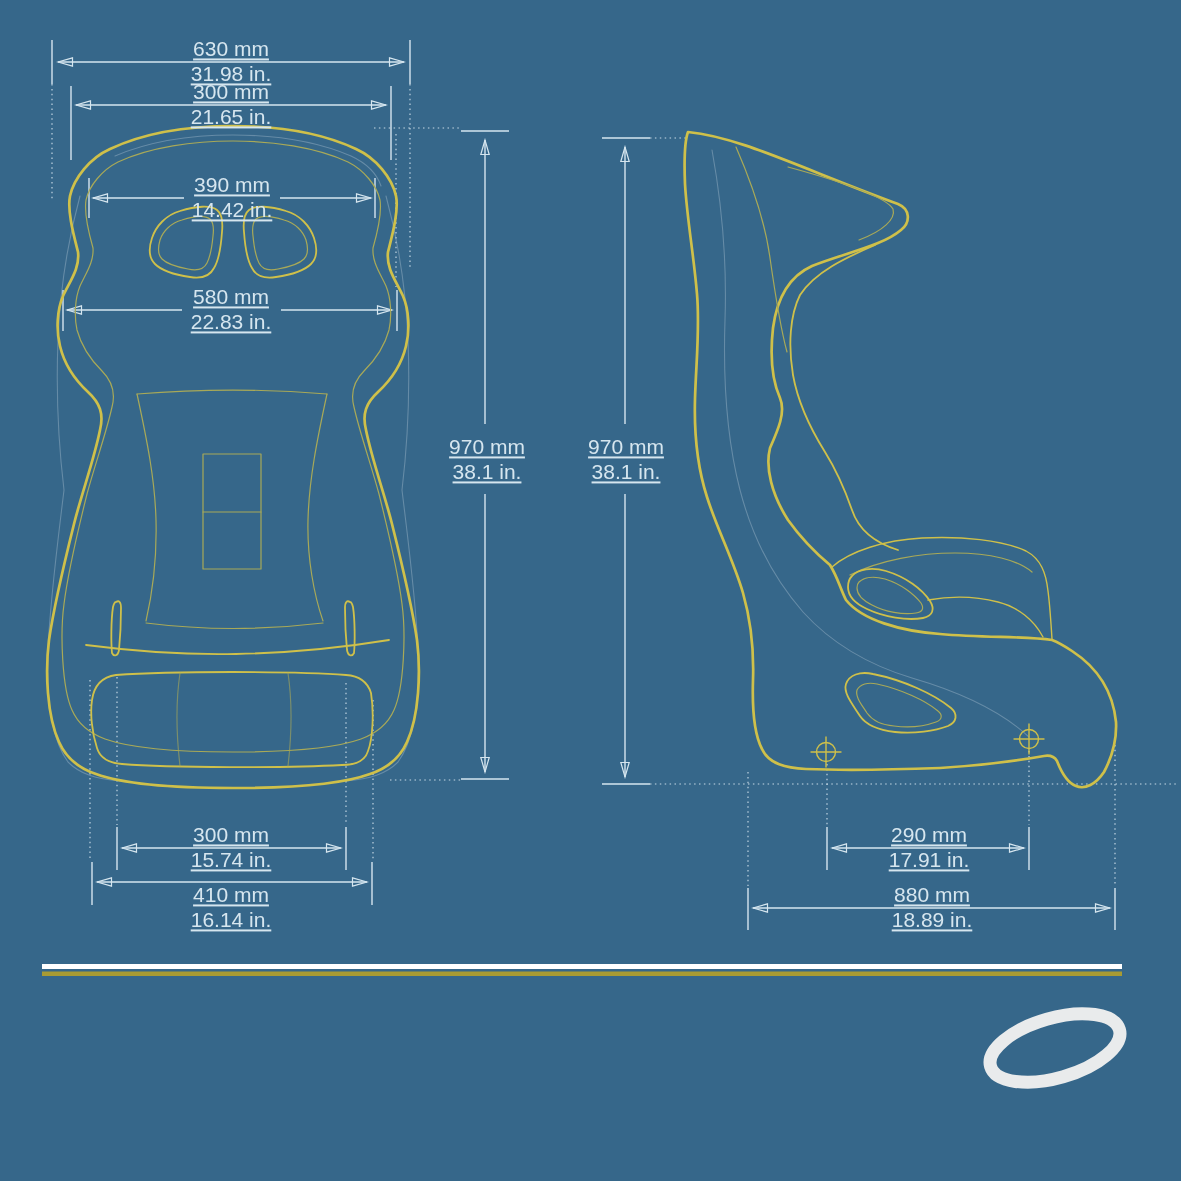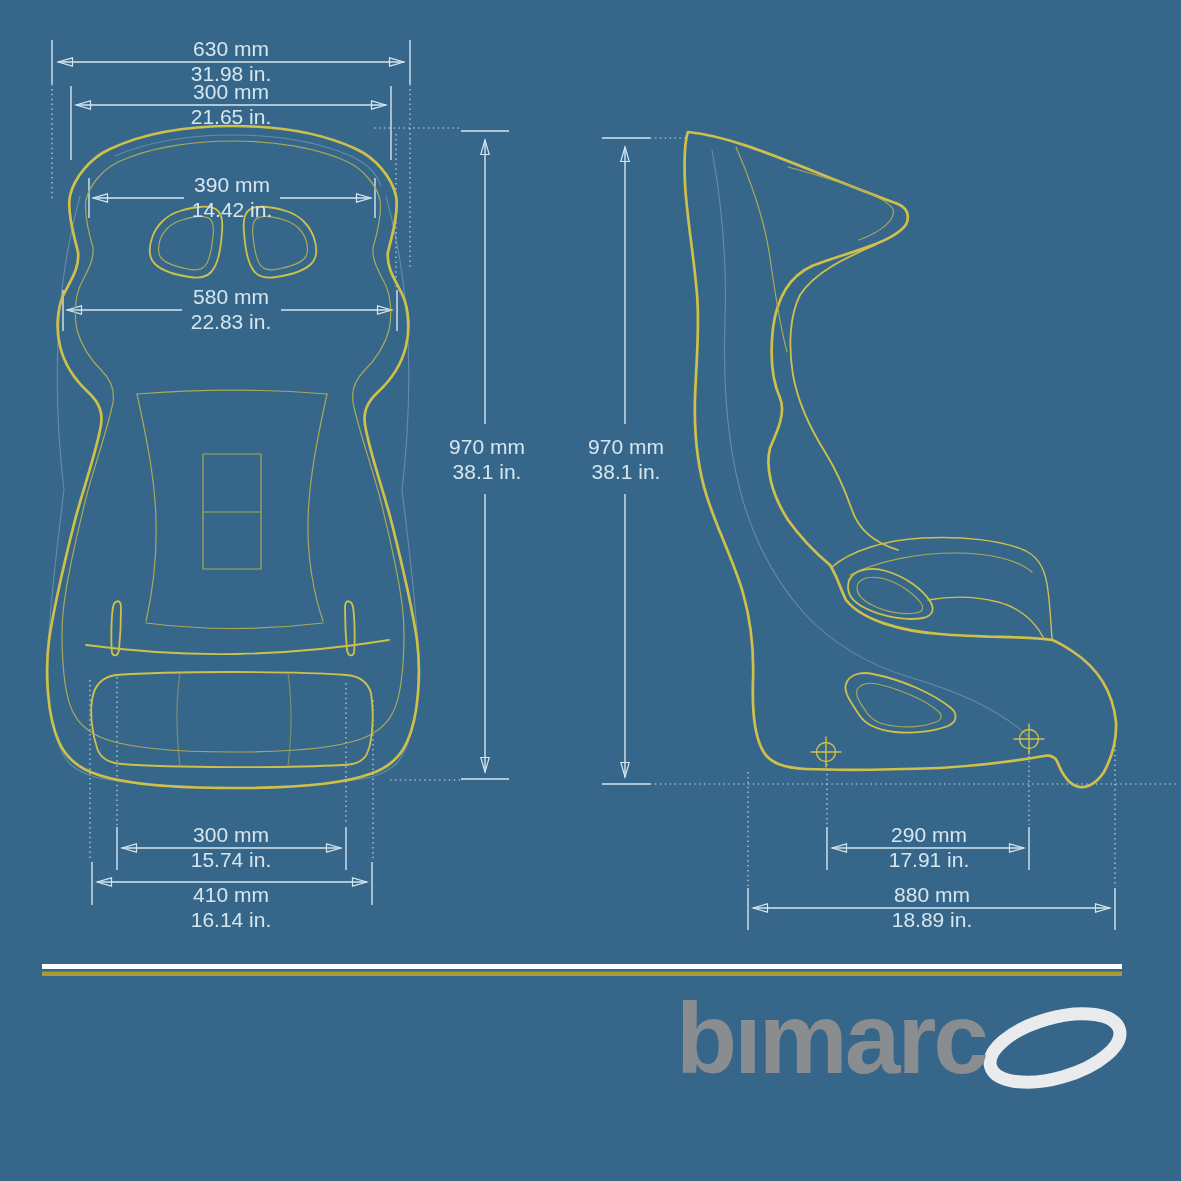"630 mm" .dim-label { text-decoration: none -> underline }
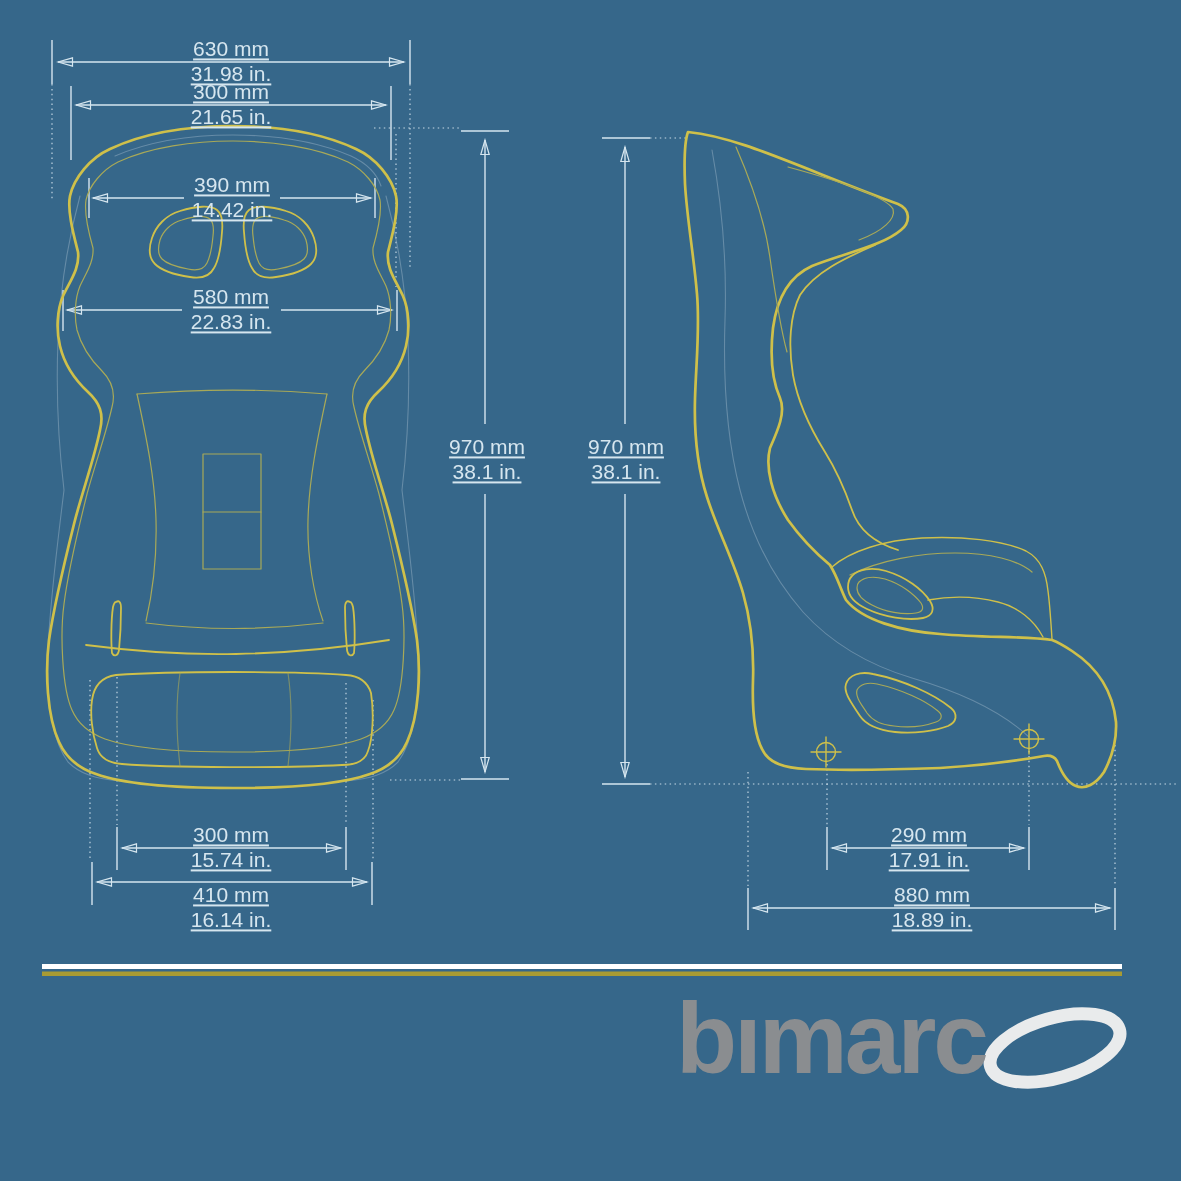"bımarc" div.logo-text { html: <div>bımarc</div> -> none }
